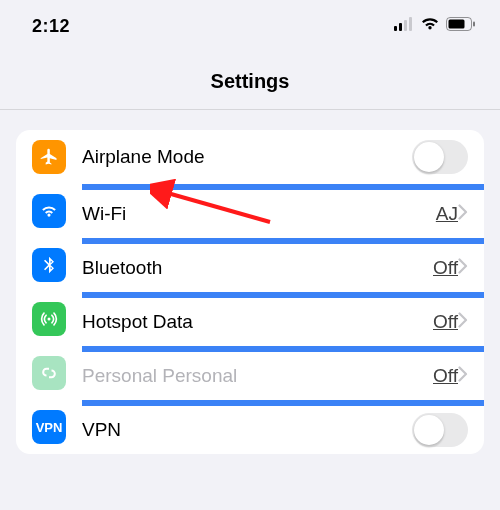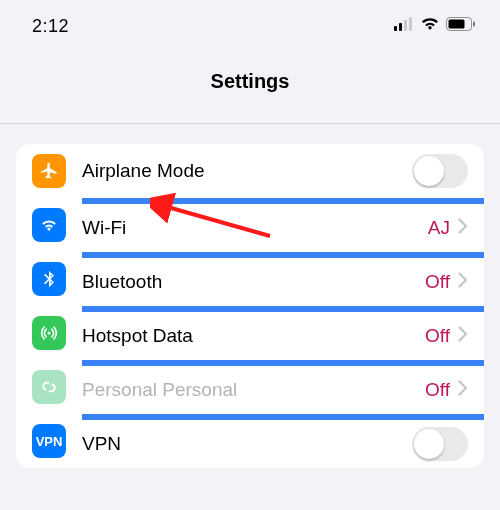"2:12" .status-time { font-weight: 400 -> 700 }
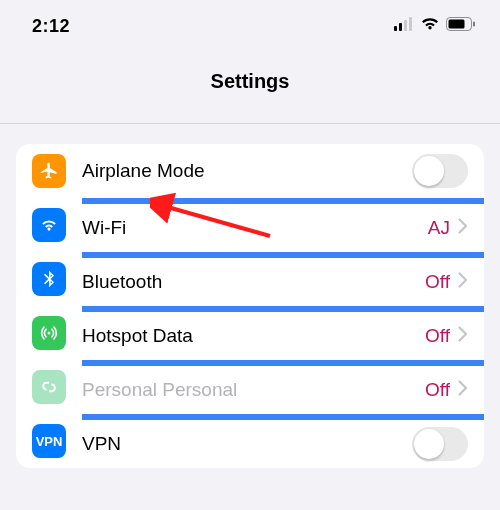"Settings" .header { padding: 30px 0 30px -> 30px 0 16px }
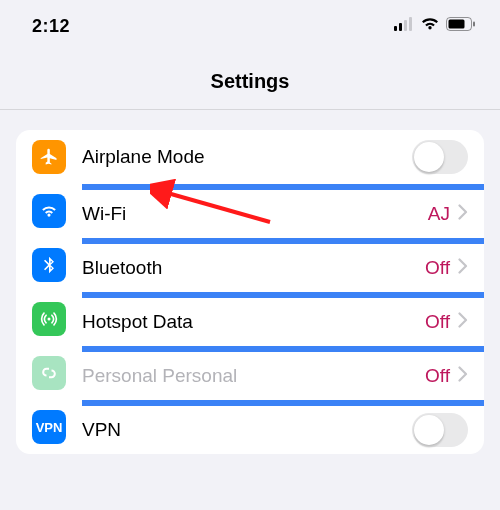"AJ" .row-value { color: #be185d -> #404040; margin-right: 8px -> 0; text-decoration: none -> underline }
